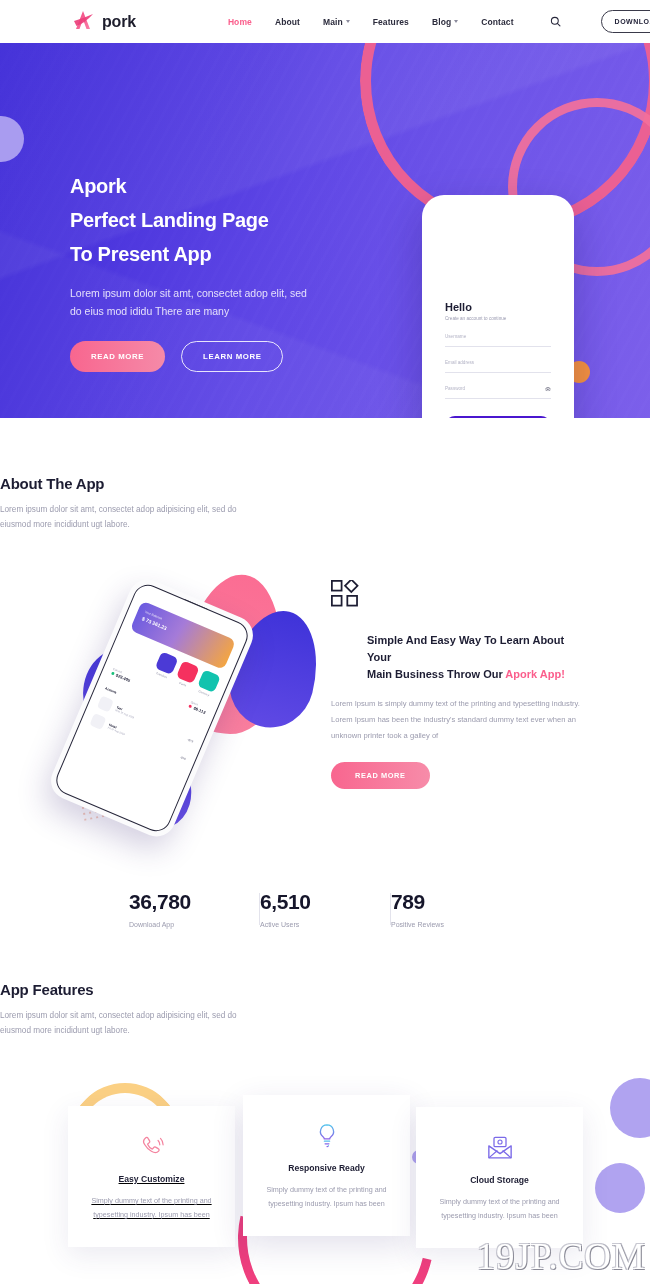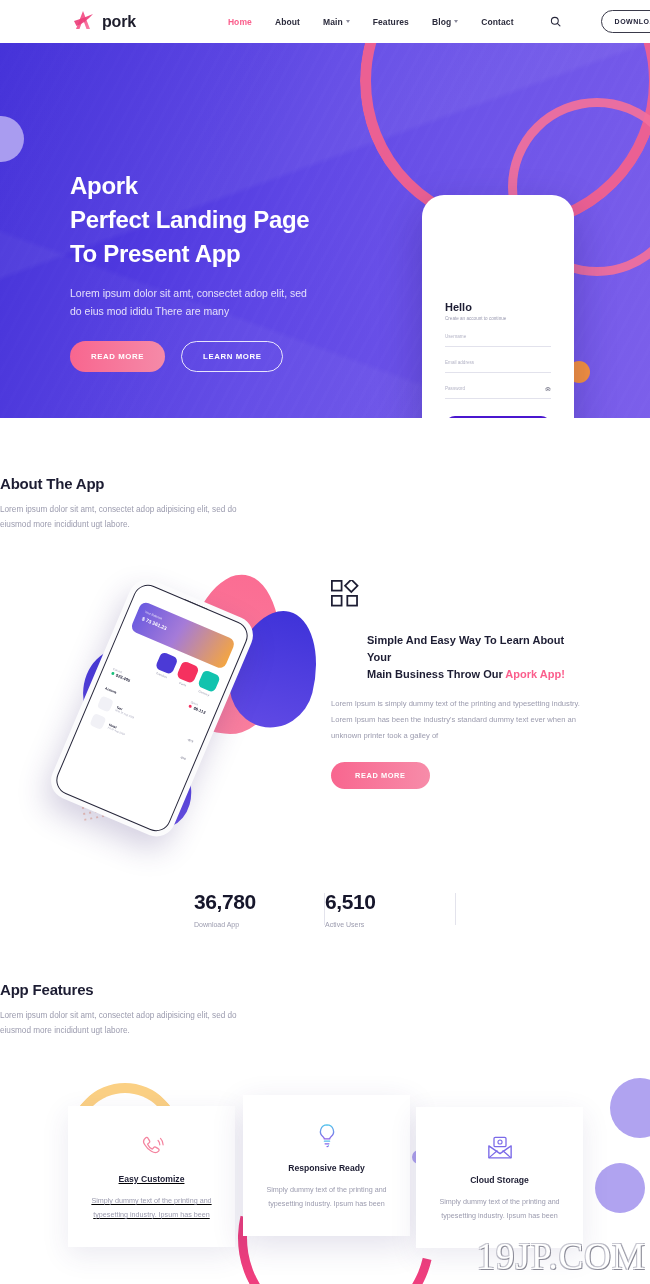"Apork" .hero-h1 { font-size: 24px -> 20px }
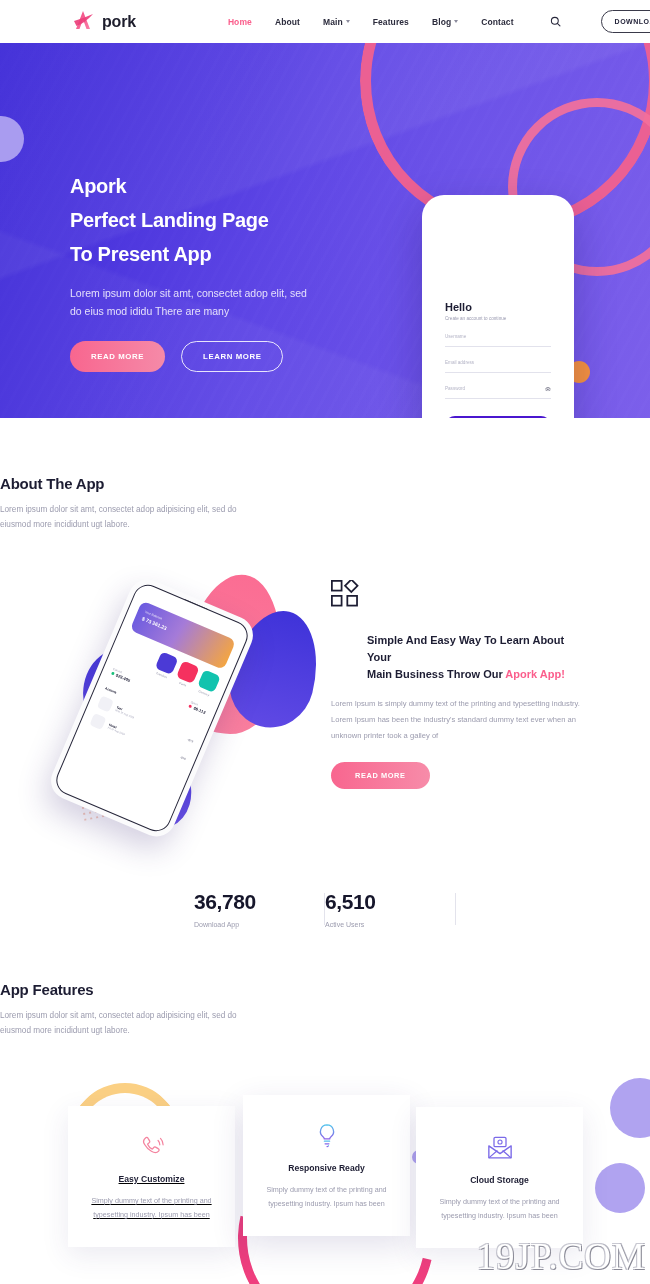"789" div.stat { html: none -> <div> <div>789</div> <div>Positive Reviews</div> </div> }
